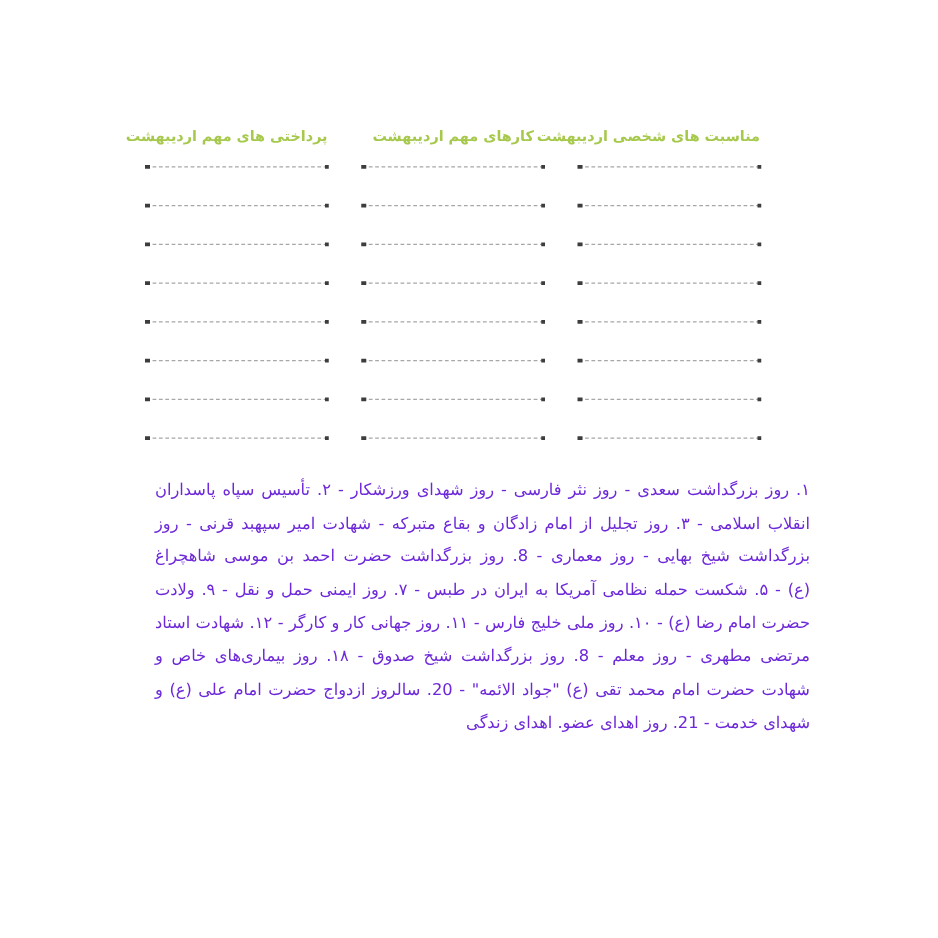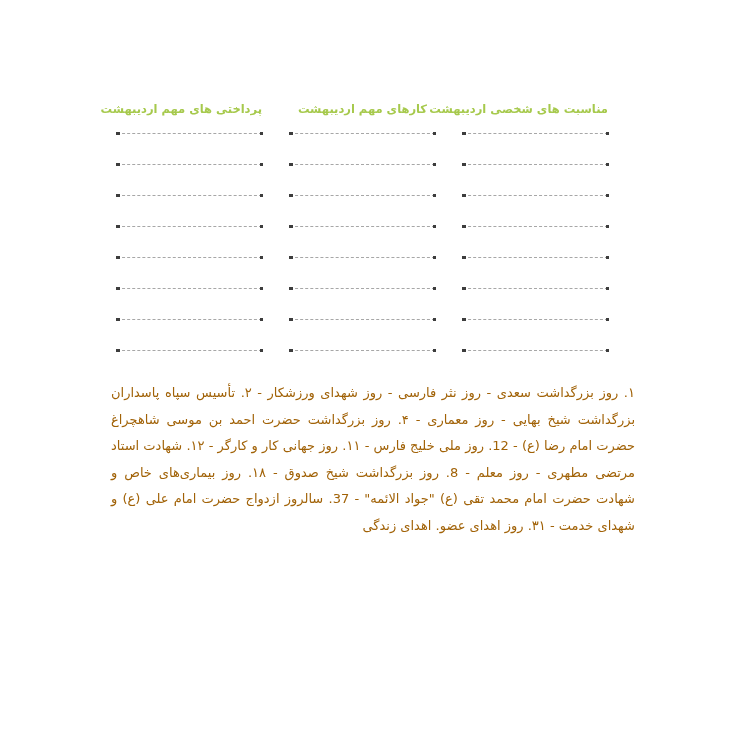"۱. روز بزرگداشت سعدی -" .notes { color: #a16207 -> #6d28d9; left: 111px -> 124px }
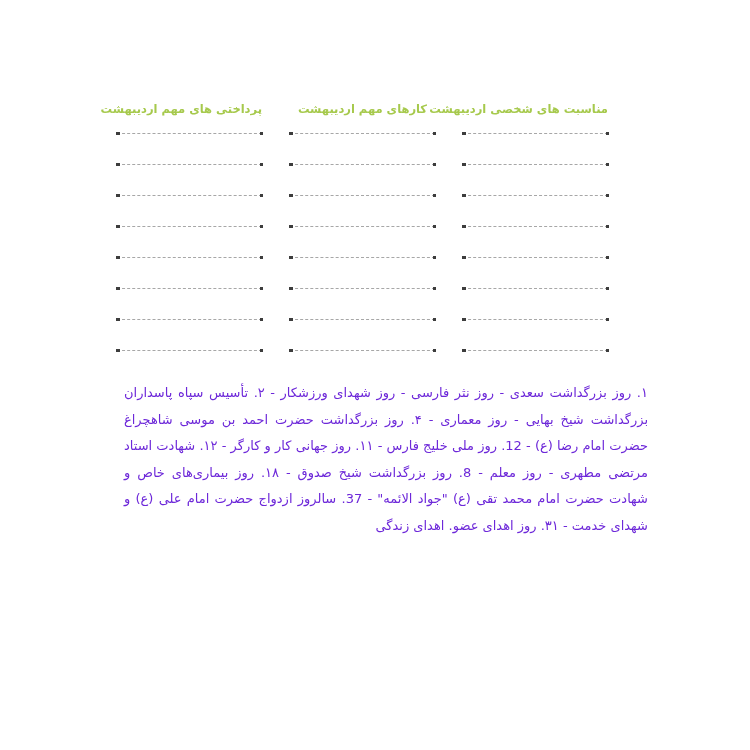"انقلاب اسلامی - ۳. روز" div.note-line { html: none -> <div>انقلاب اسلامی - ۳. روز تجلیل از امام زادگان و بقاع متبرکه - شهادت امیر سپهبد قرنی - روز</div> }
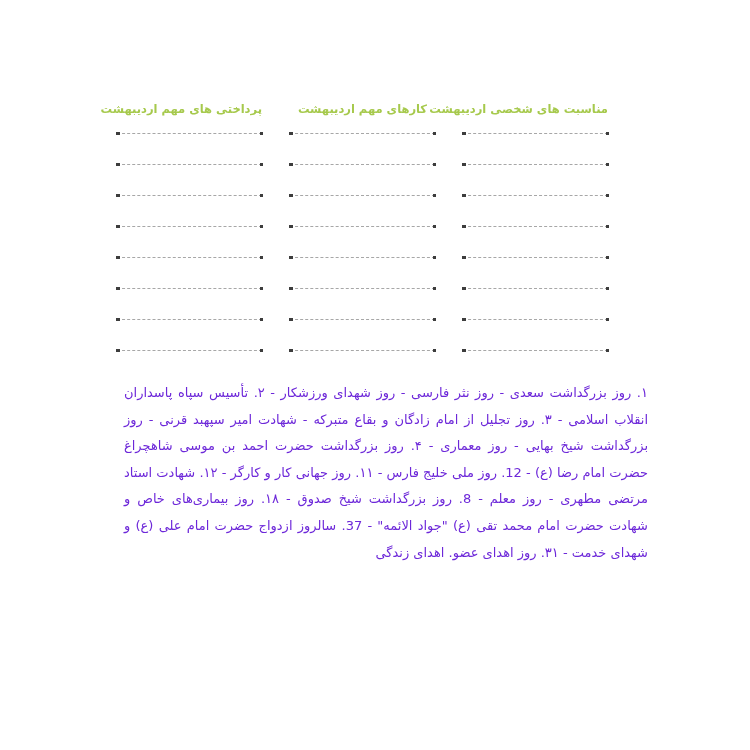"بزرگداشت شیخ بهایی - روز" div.note-line { text: ۴ -> 8 }
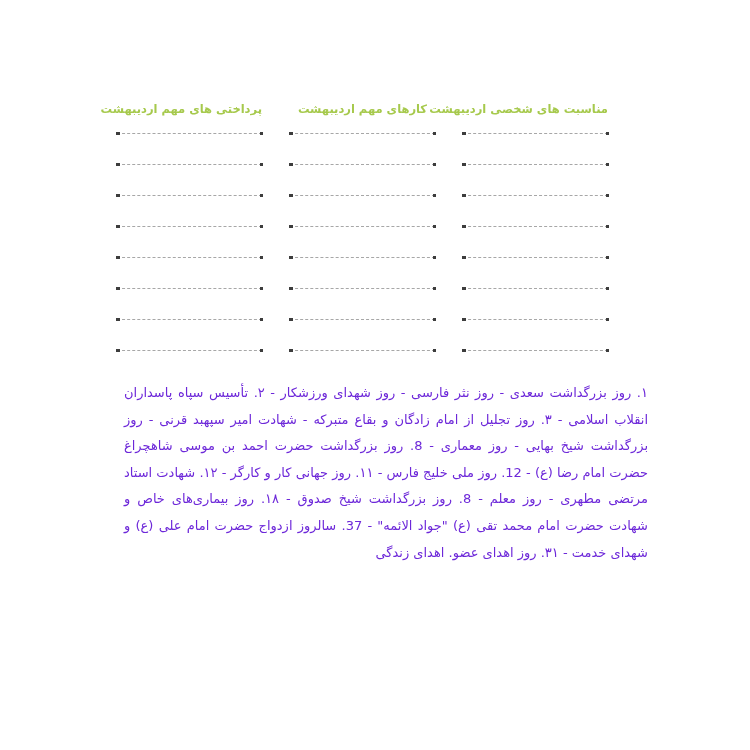"(ع) - ۵. شکست حمله" div.note-line { html: none -> <div>(ع) - ۵. شکست حمله نظامی آمریکا به ایران در طبس - ۷. روز ایمنی حمل و نقل - ۹. ولادت</div> }
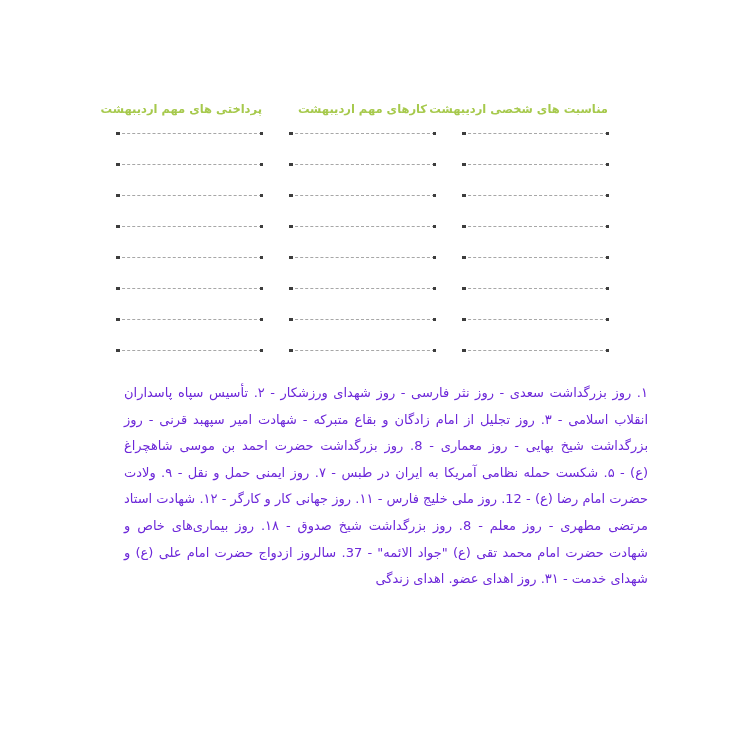"حضرت امام رضا (ع) -" div.note-line { text: 12 -> ۱۰ }
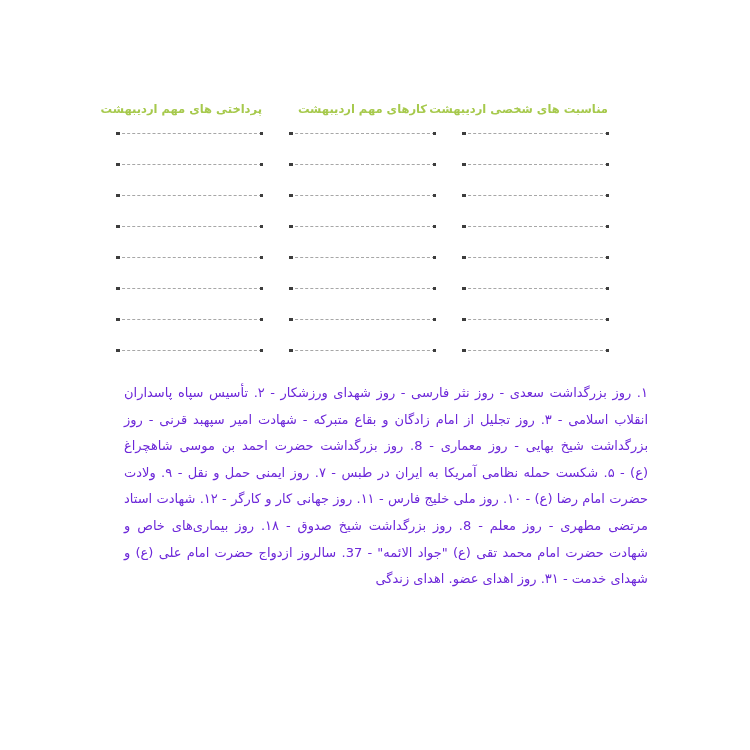"شهادت حضرت امام محمد تقی" div.note-line { text: 37 -> 20 }
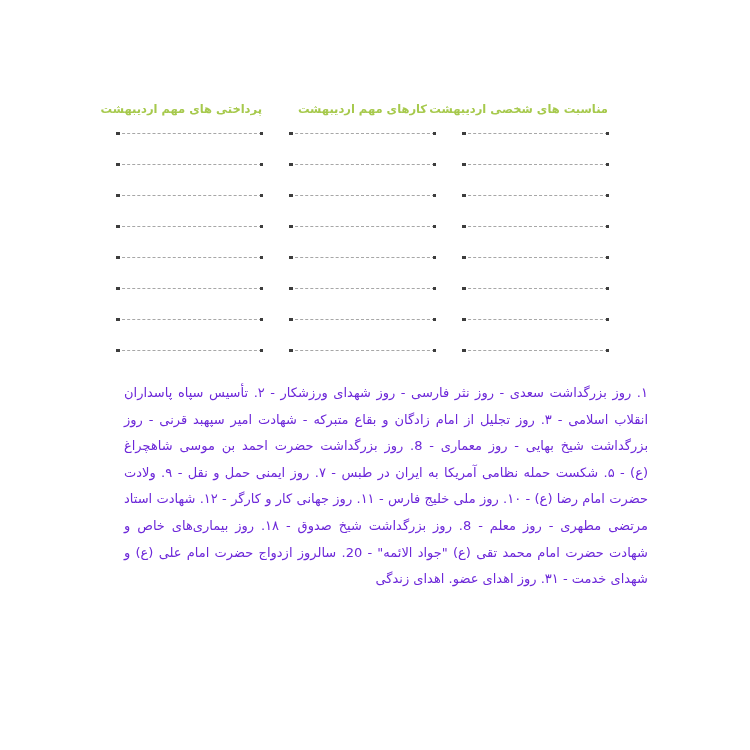"شهدای خدمت - ۳۱. روز" div.note-line { text: ۳۱ -> 21 }
